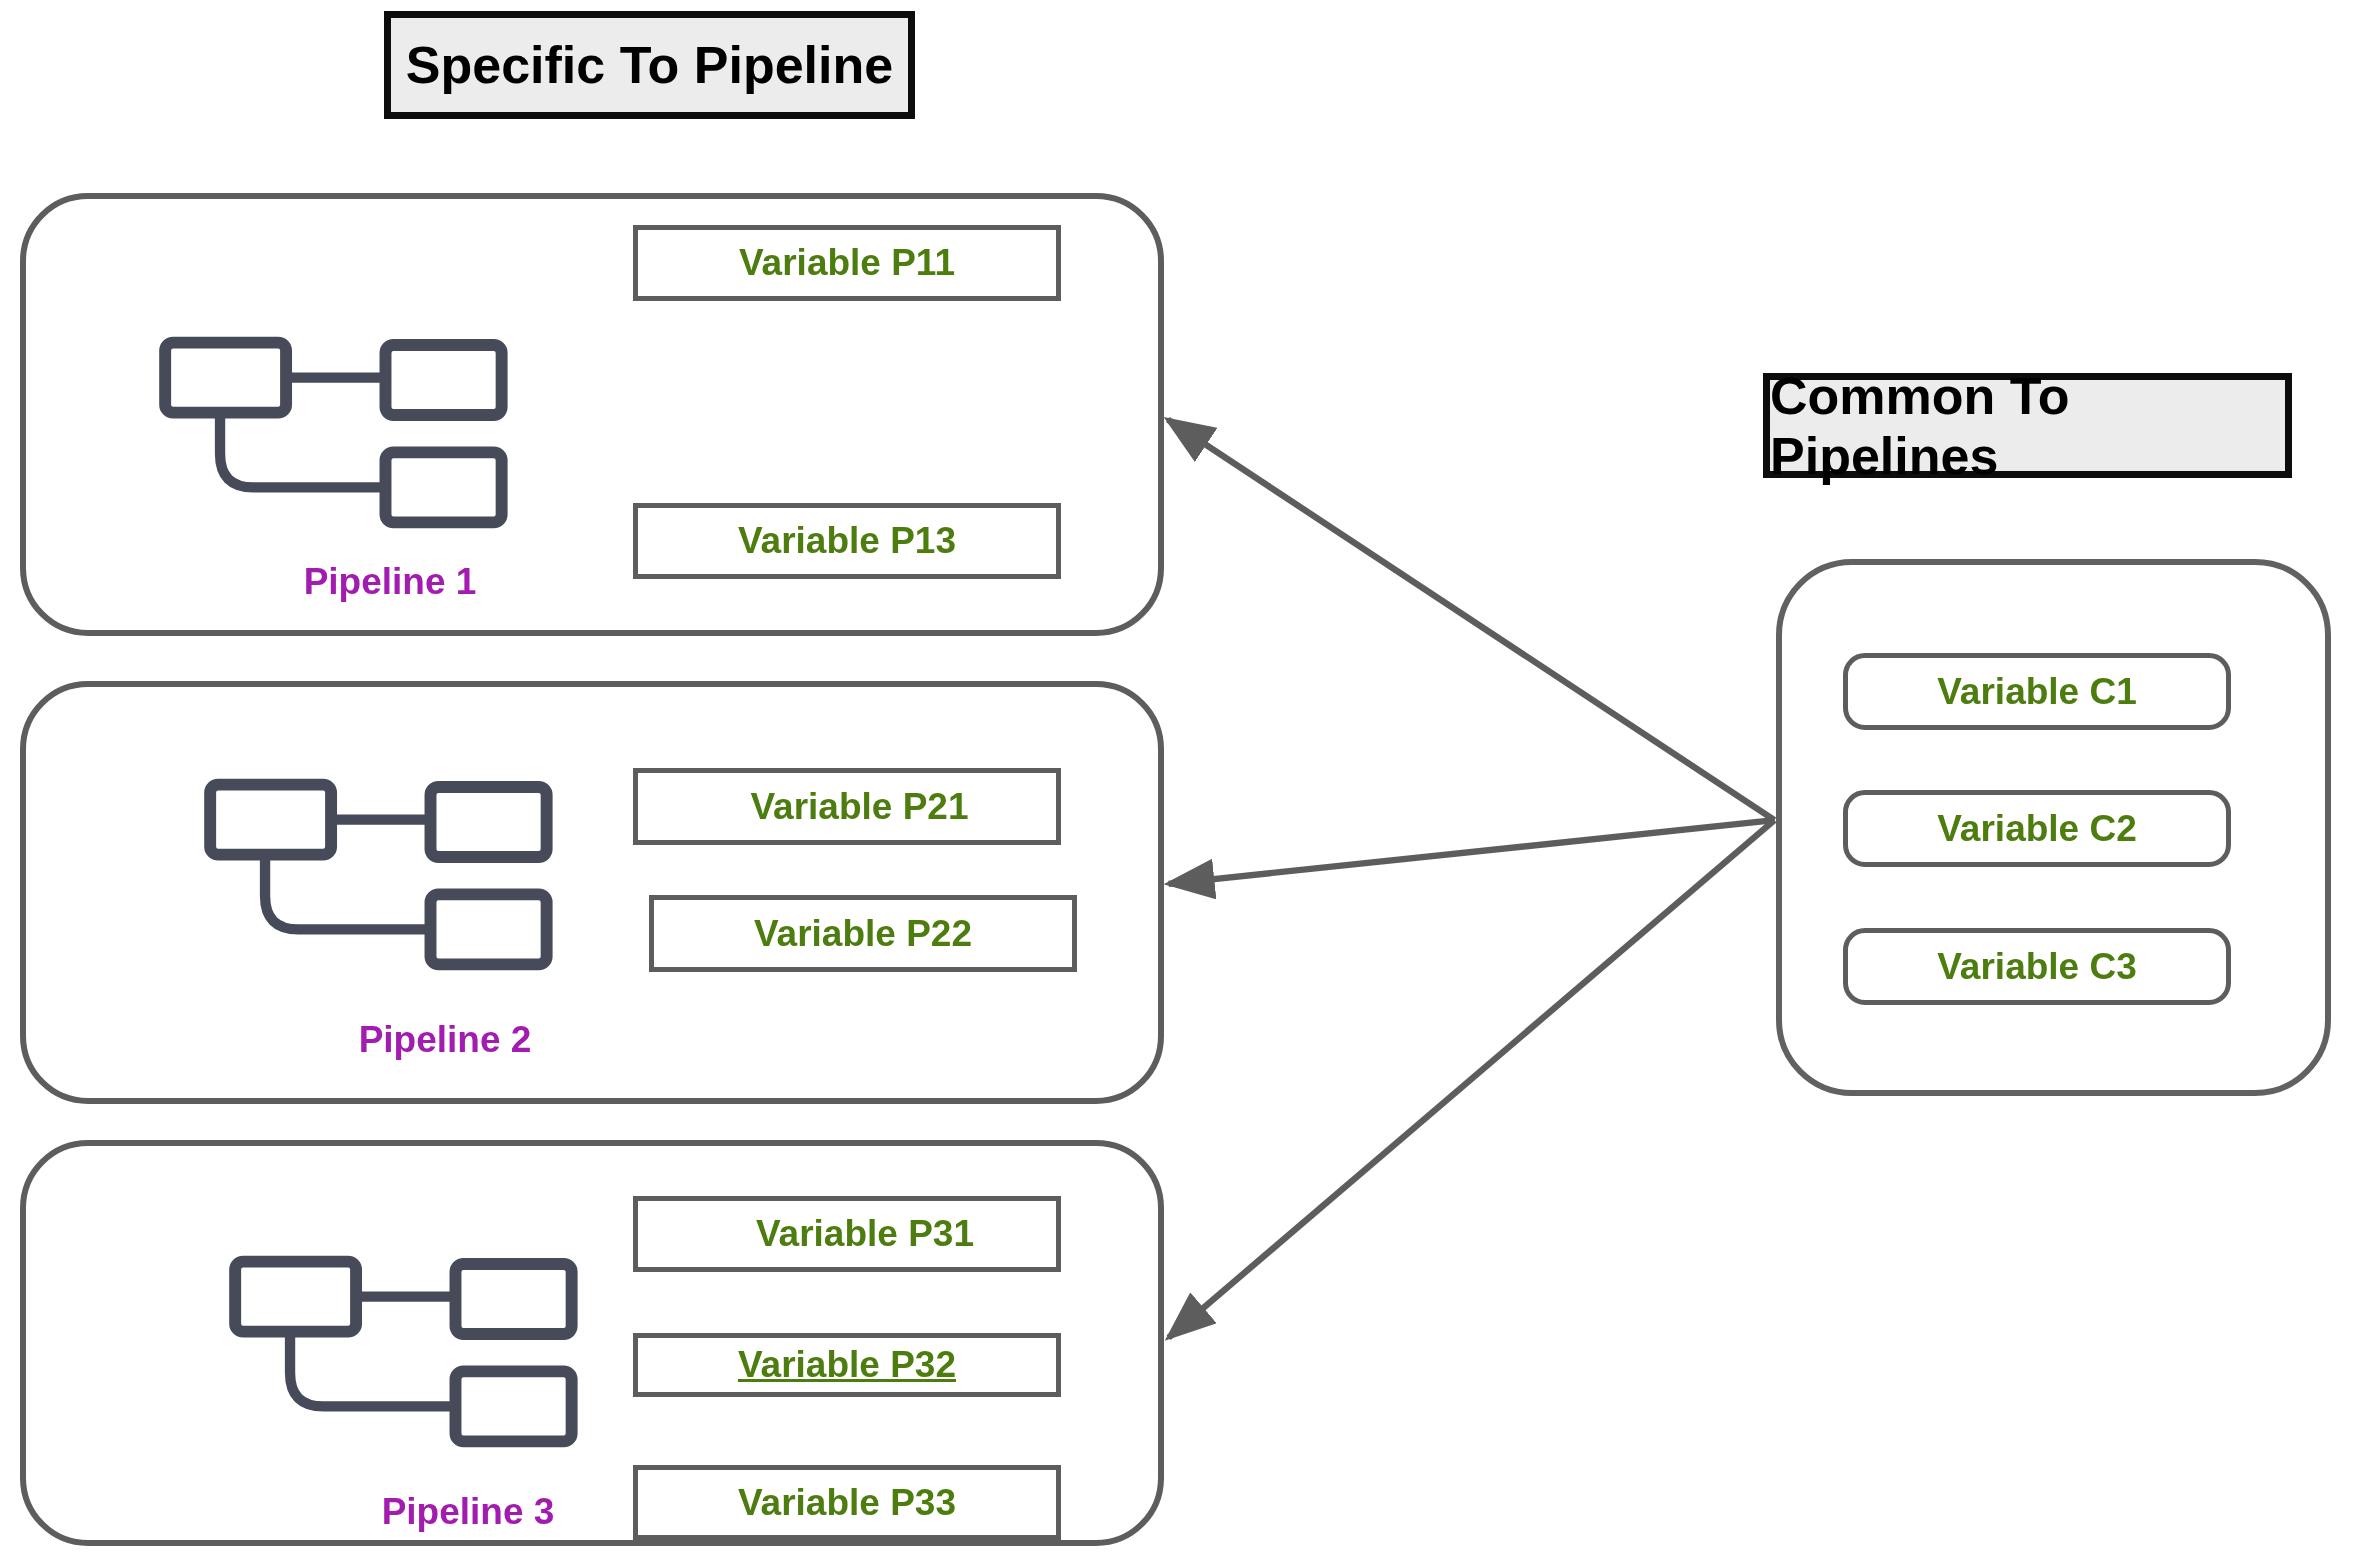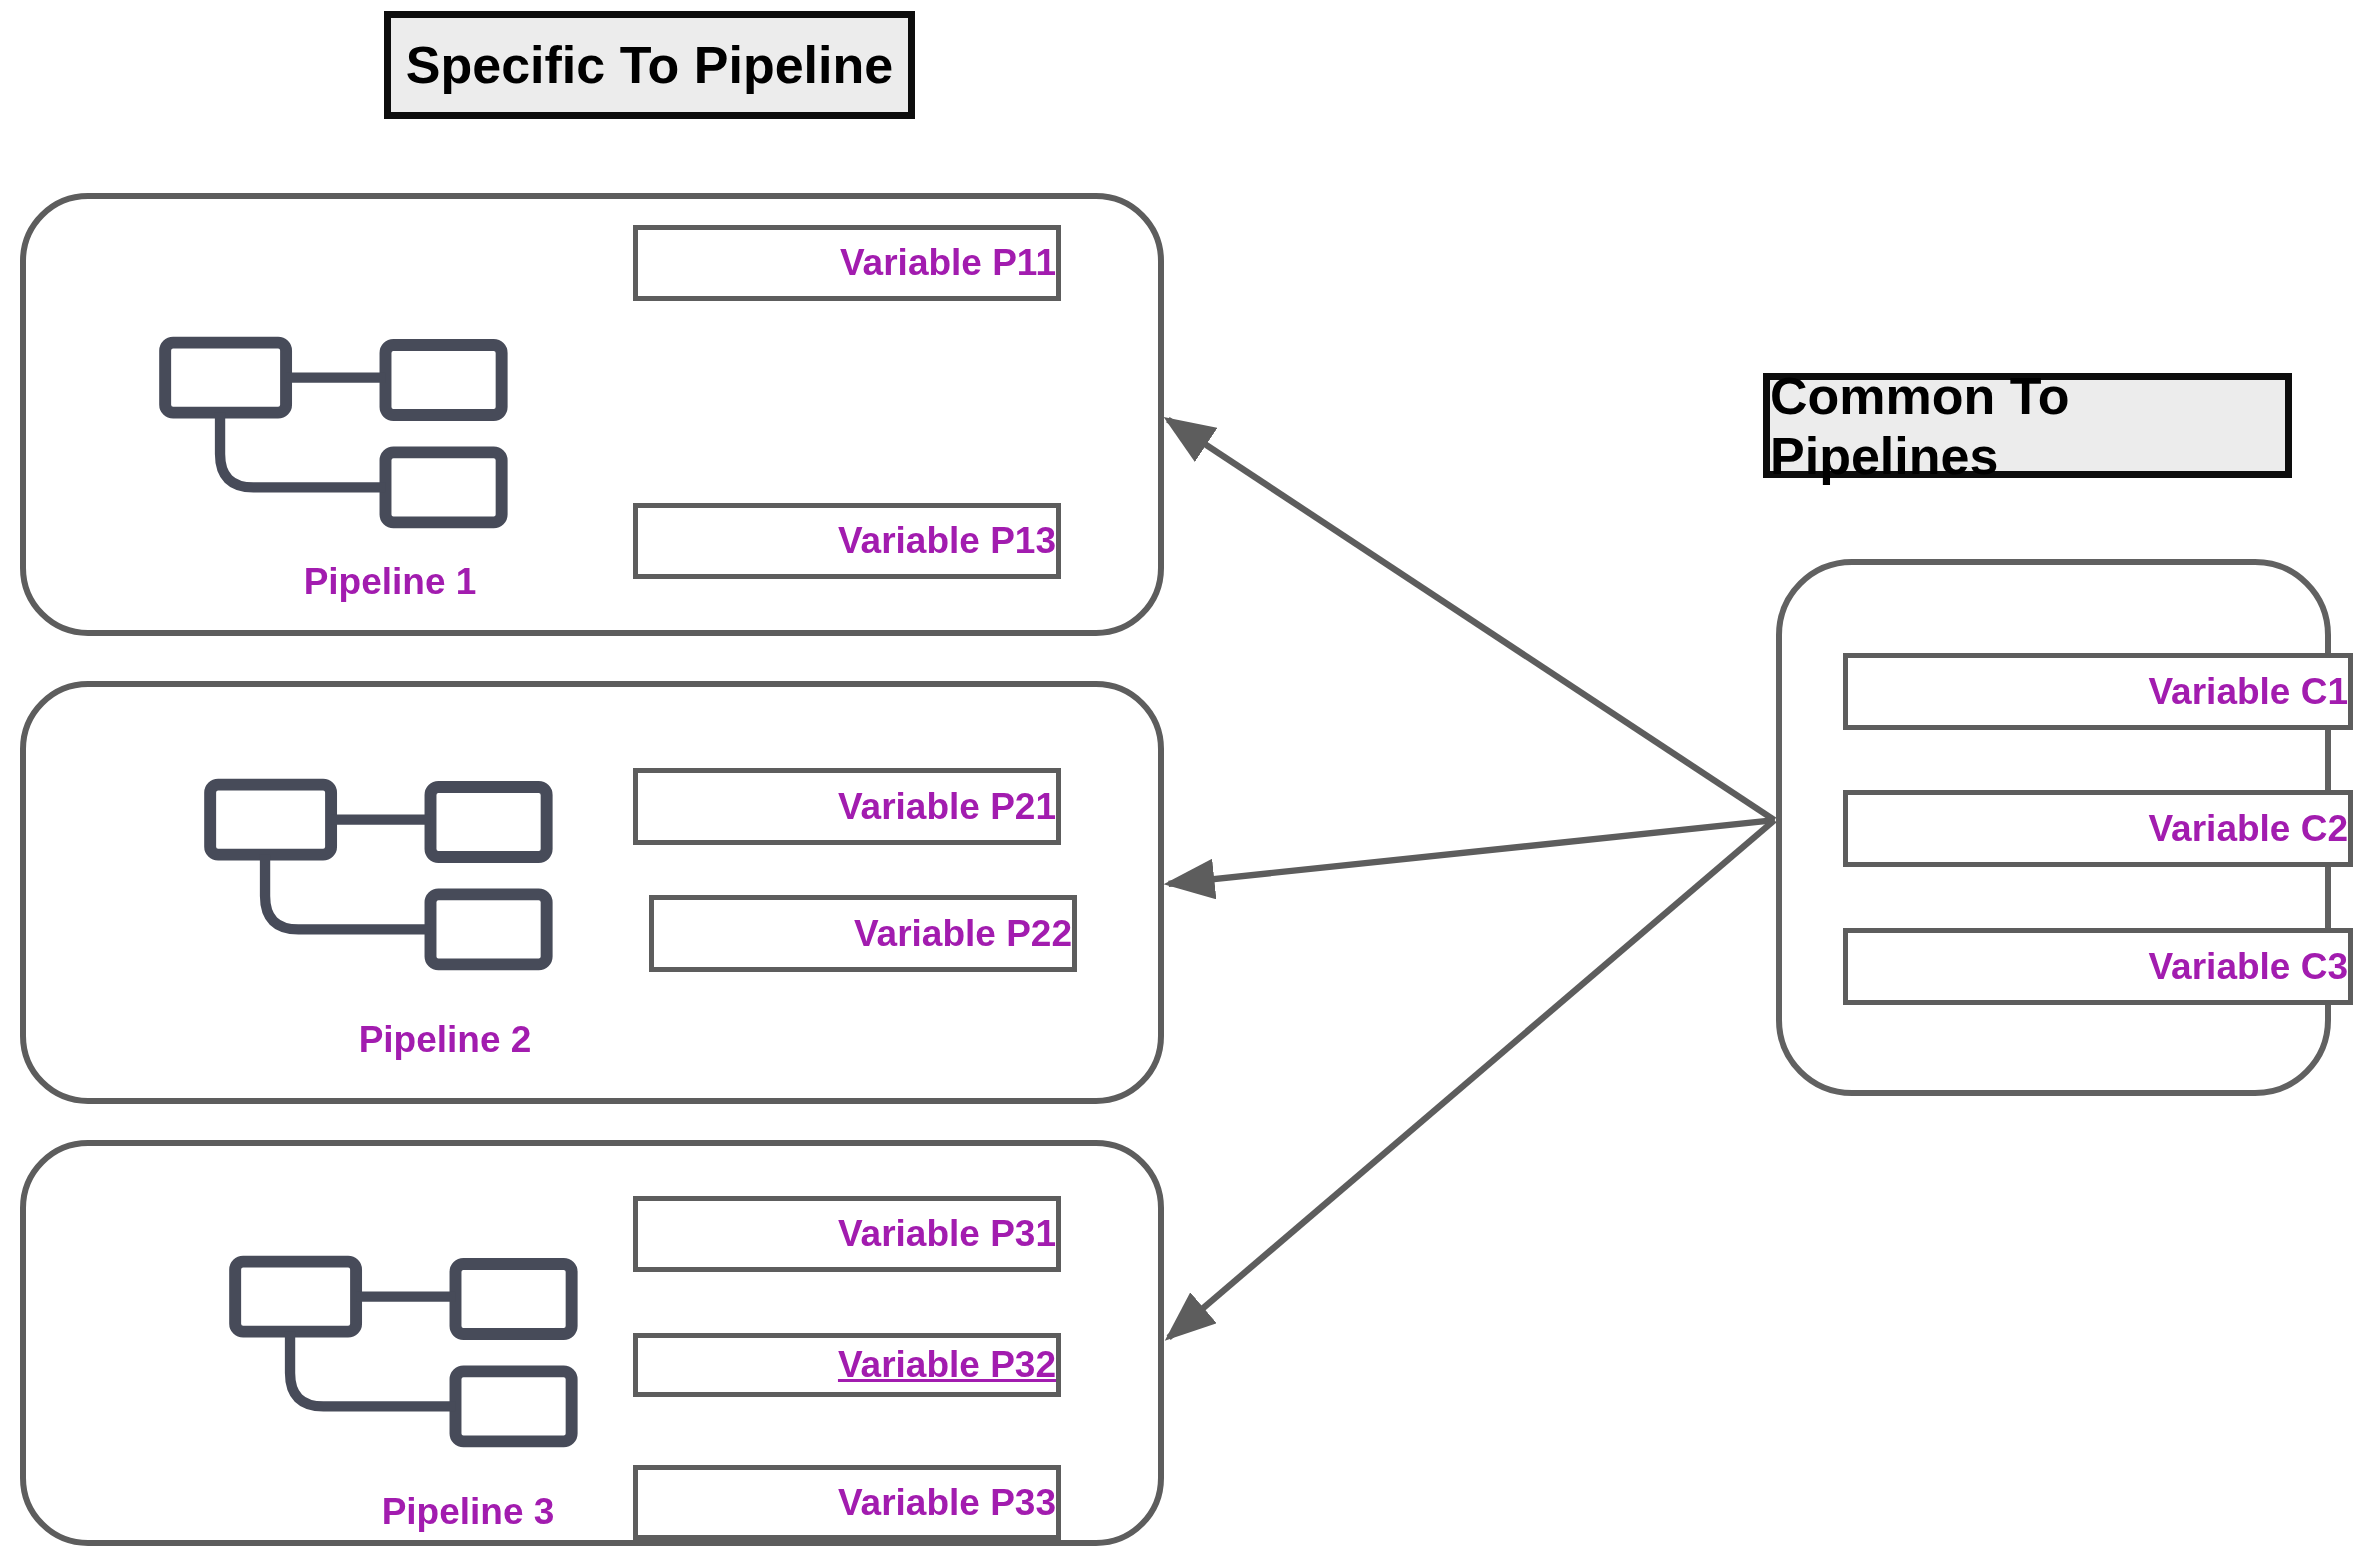"Variable P11" .var-box { color: #a21caf -> #4d7c0f; justify-content: flex-end -> center }
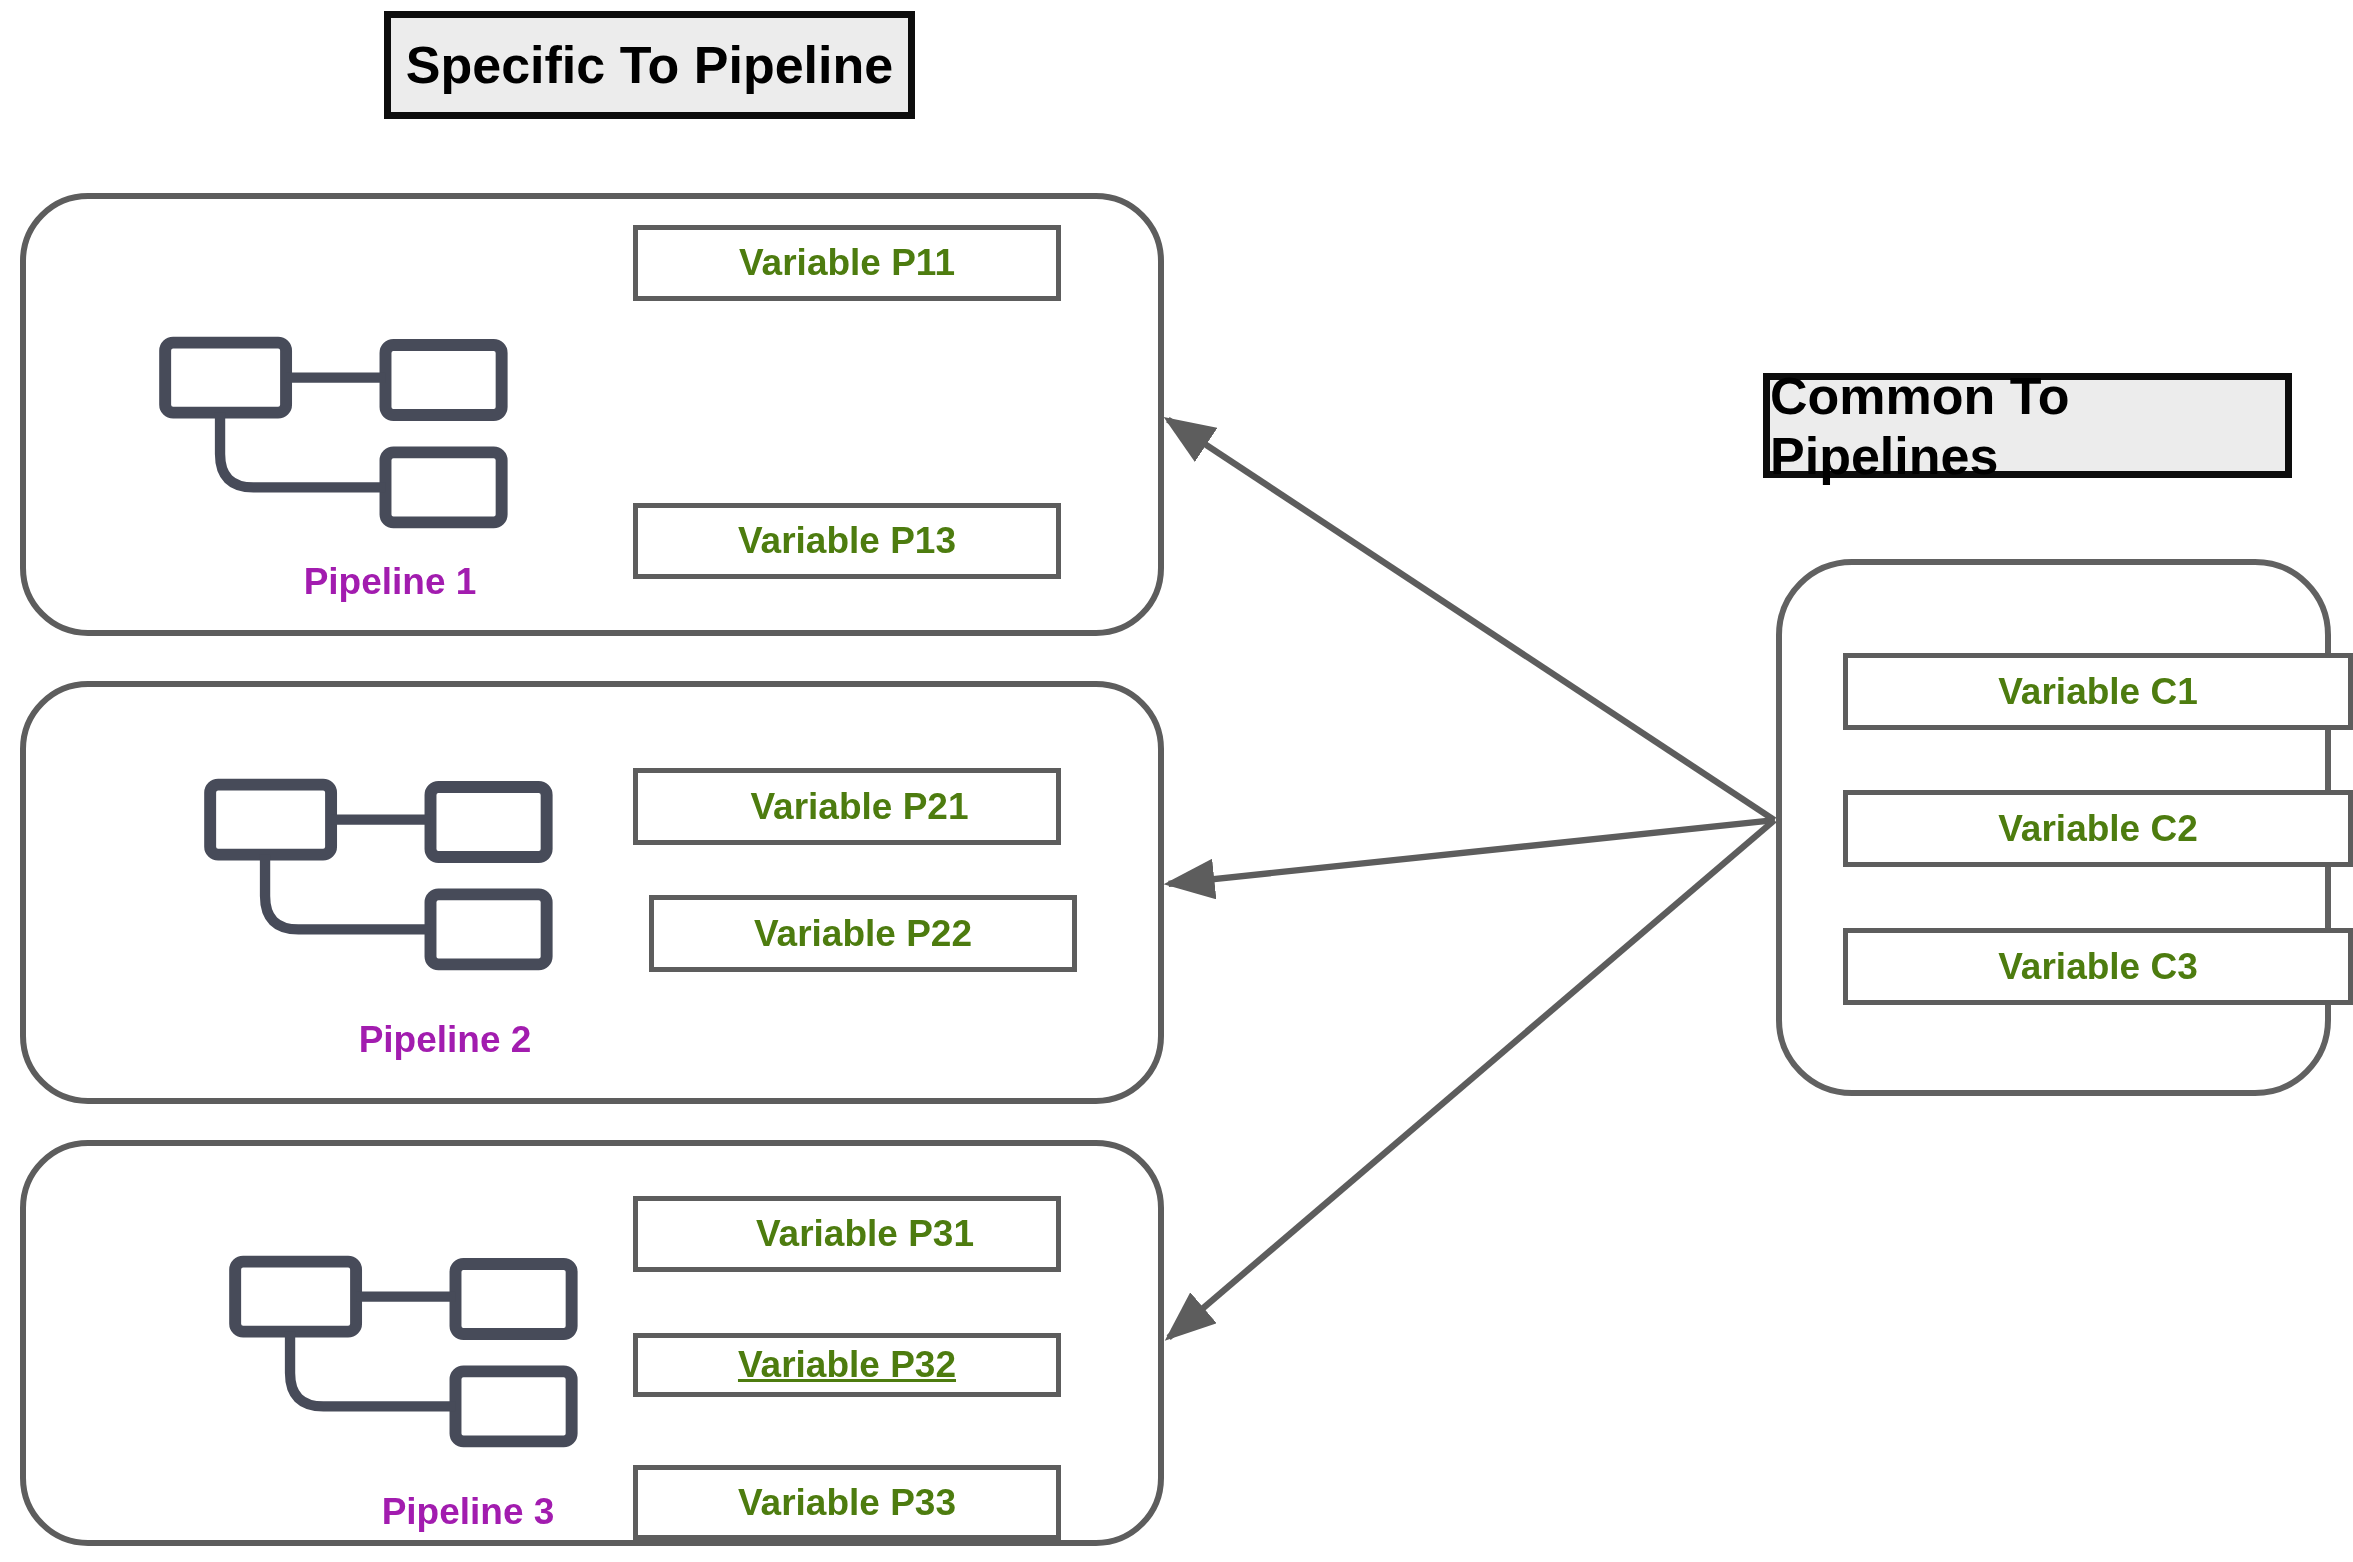"Variable C1" .var-c { border-radius: none -> 22px; width: 510px -> 388px }
